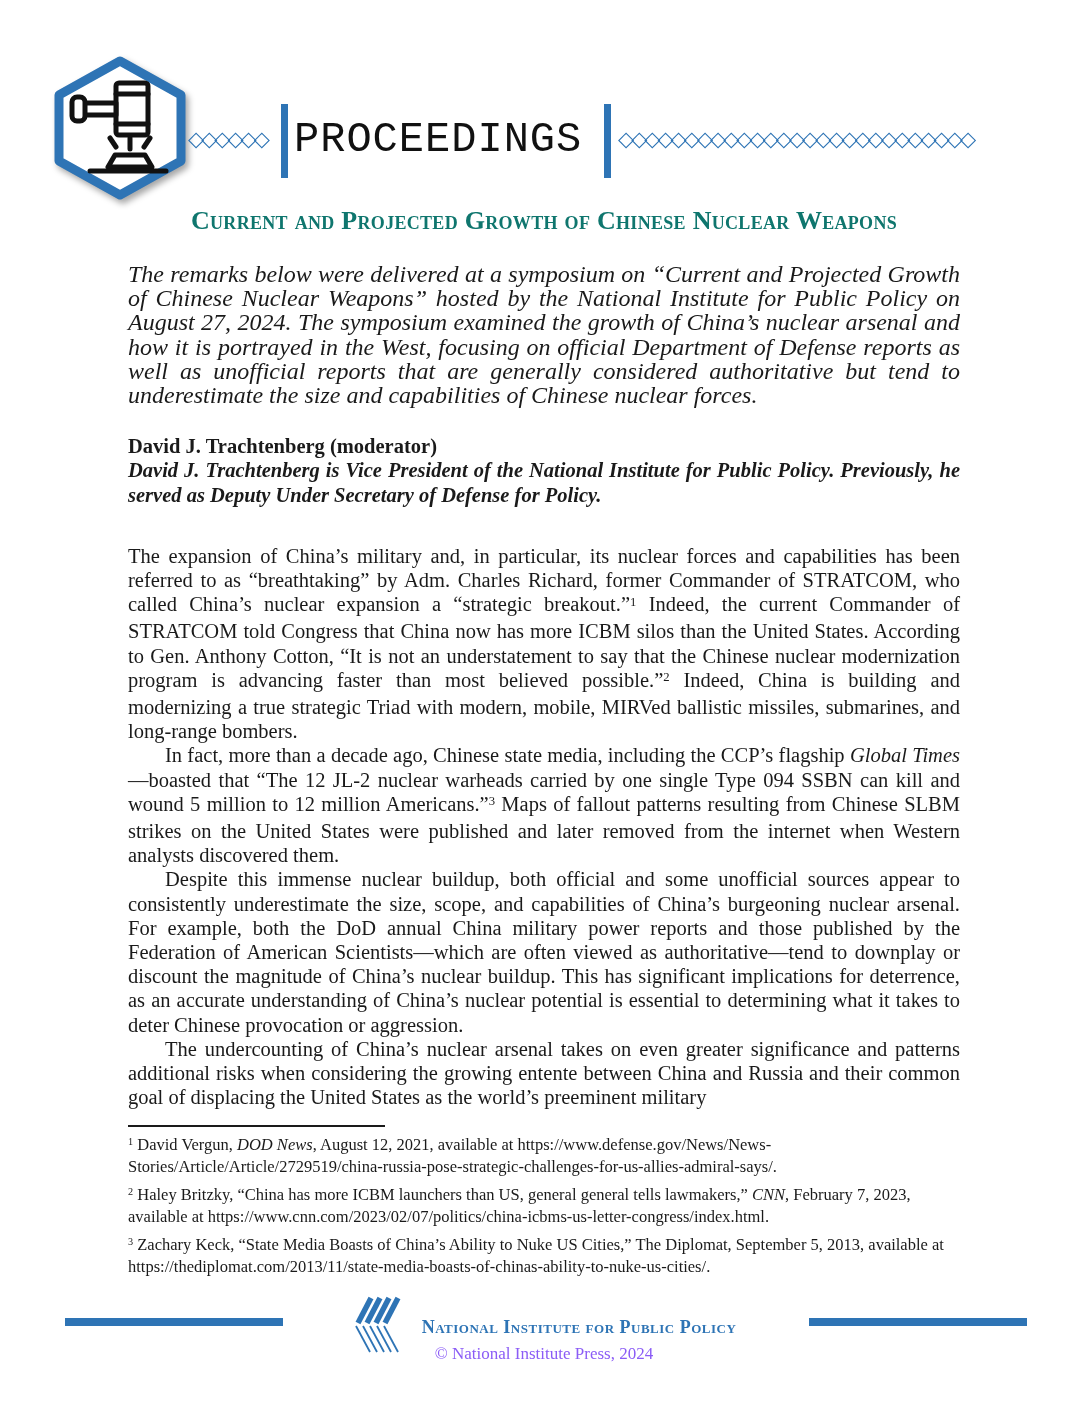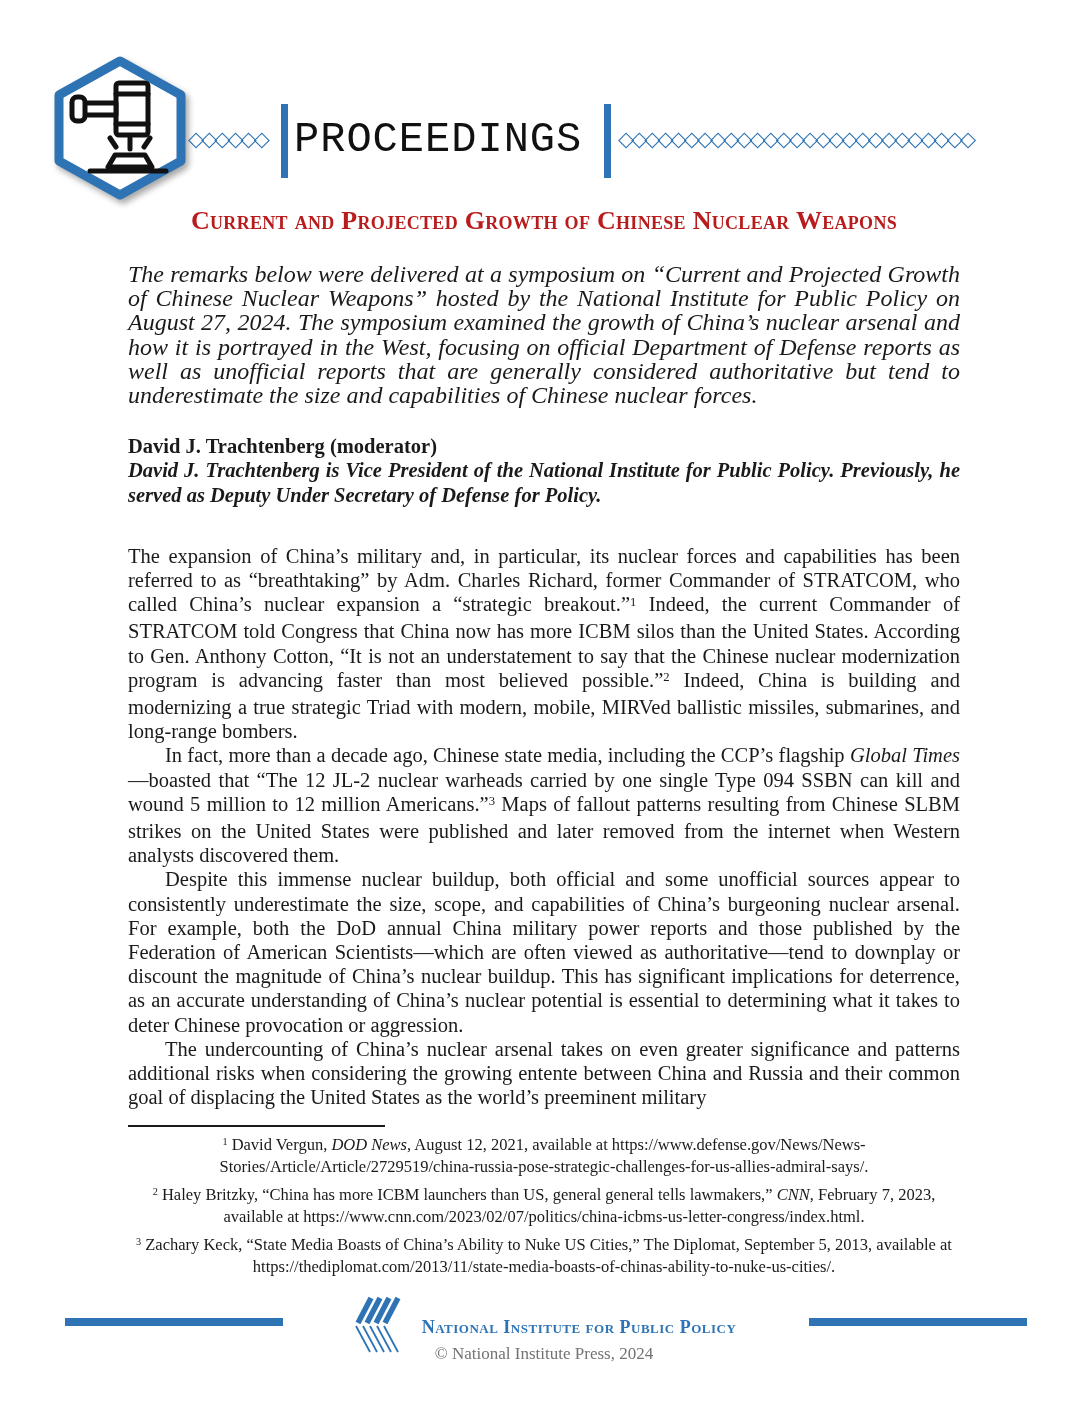"Current and Projected Growth of" .doc-title { color: #b91c1c -> #0f766e }
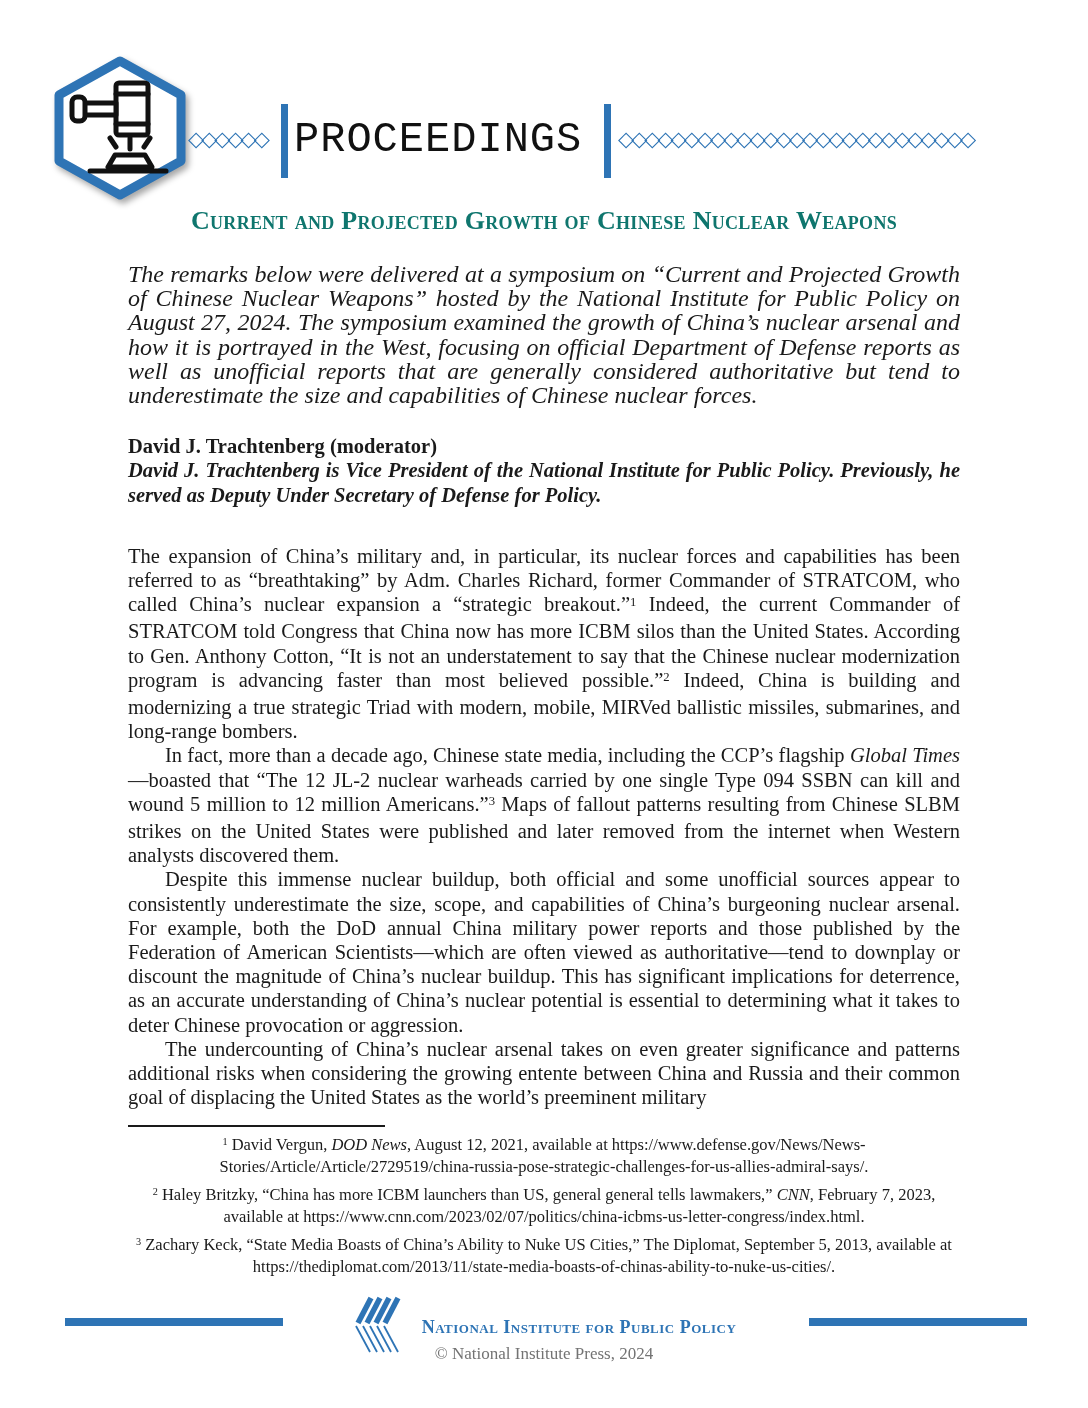"1 David Vergun, DOD News," .footnotes .fn { text-align: center -> none }
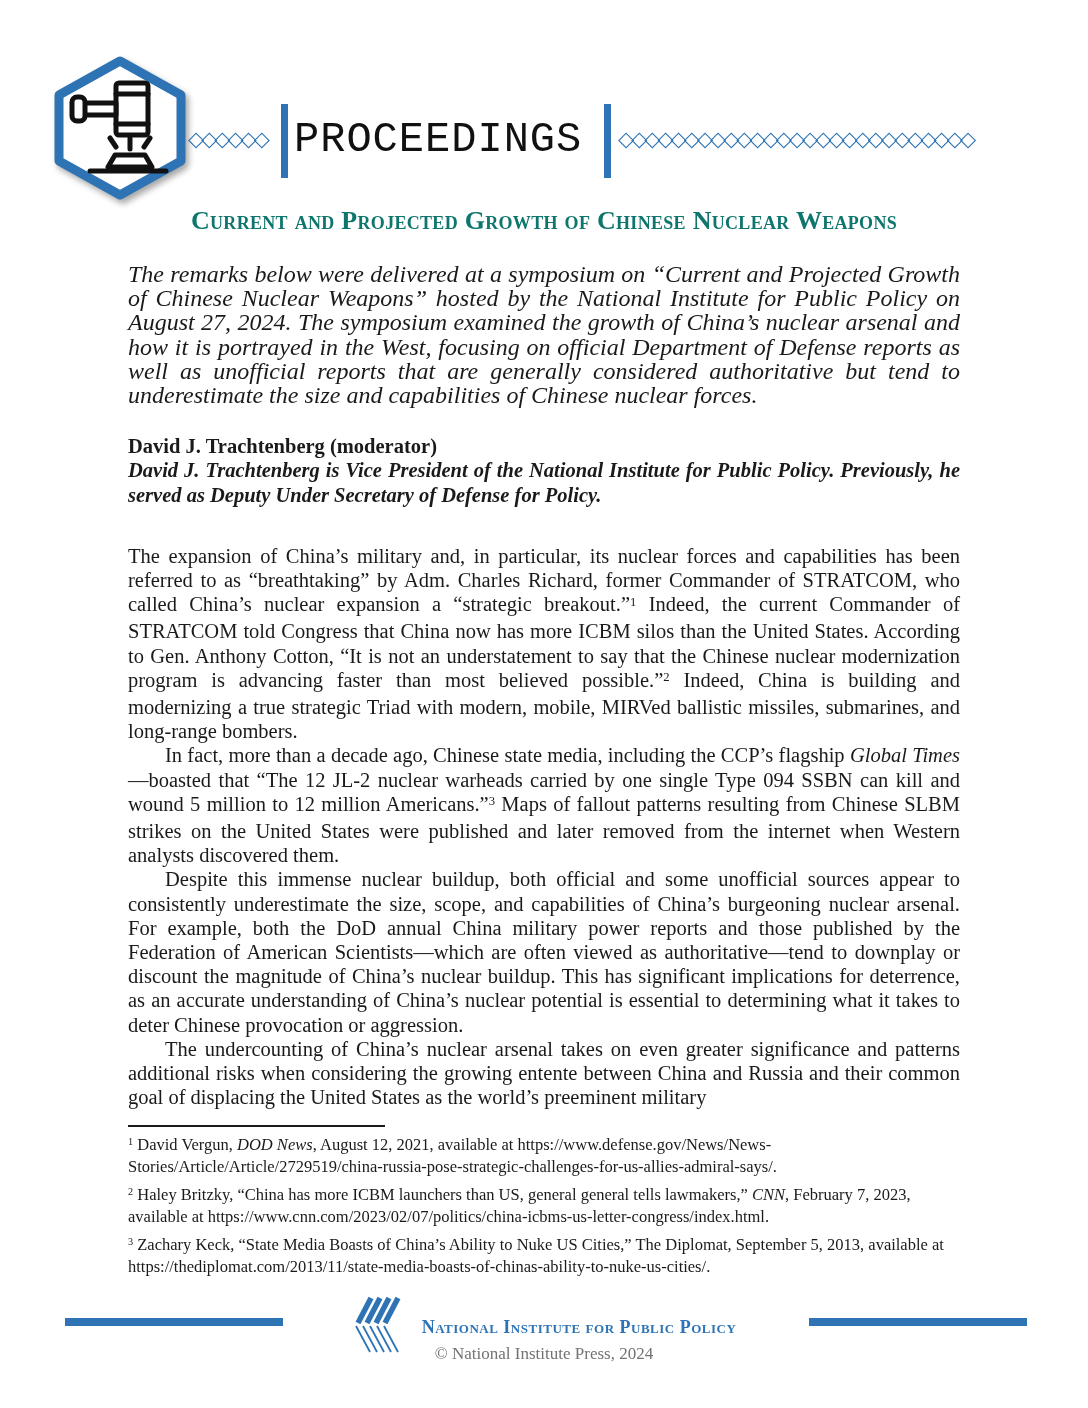"© National Institute Press, 2024" .copyright { color: #737373 -> #8b5cf6 }
